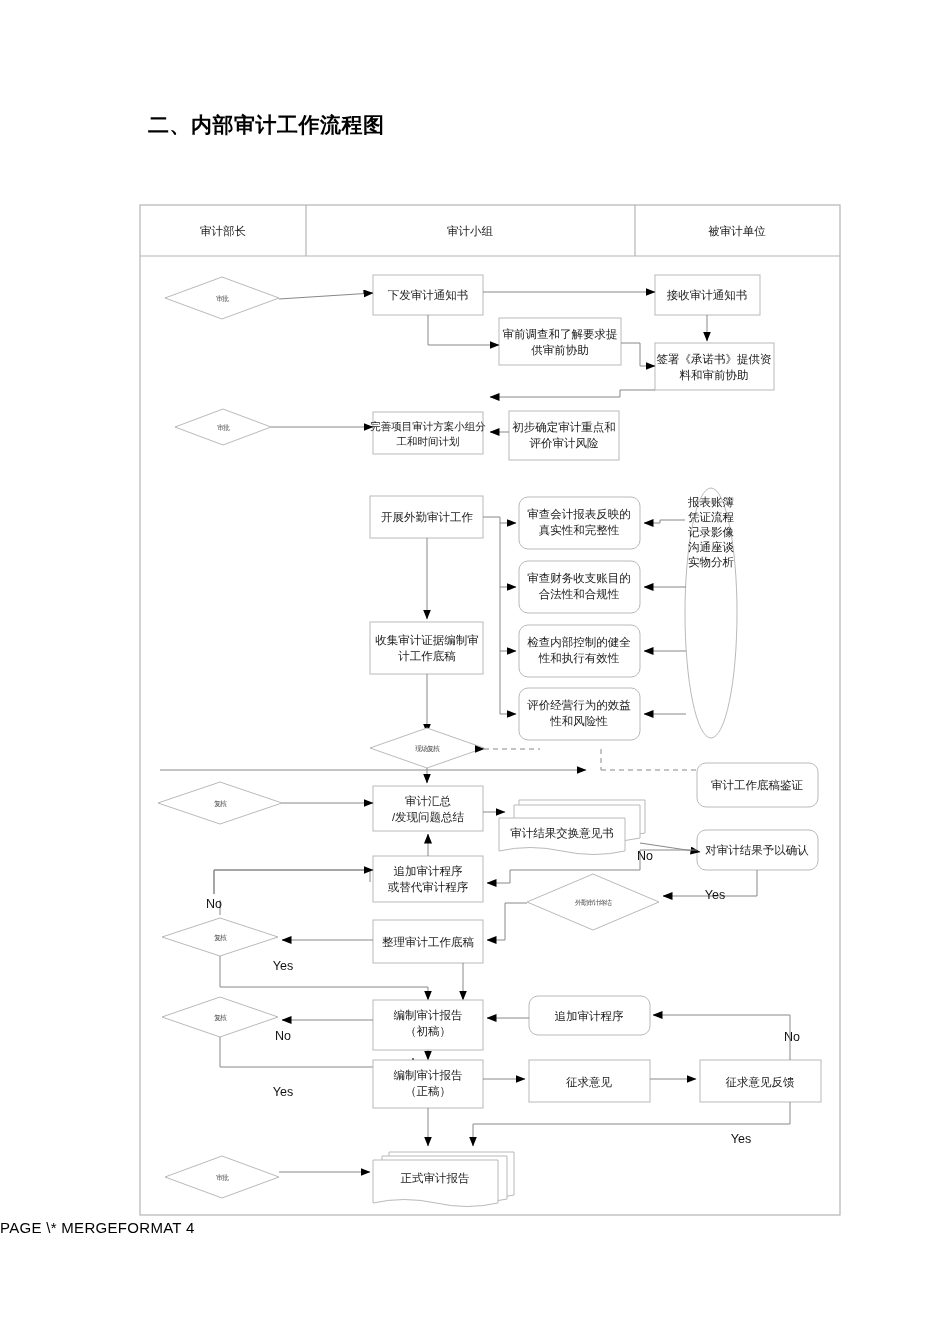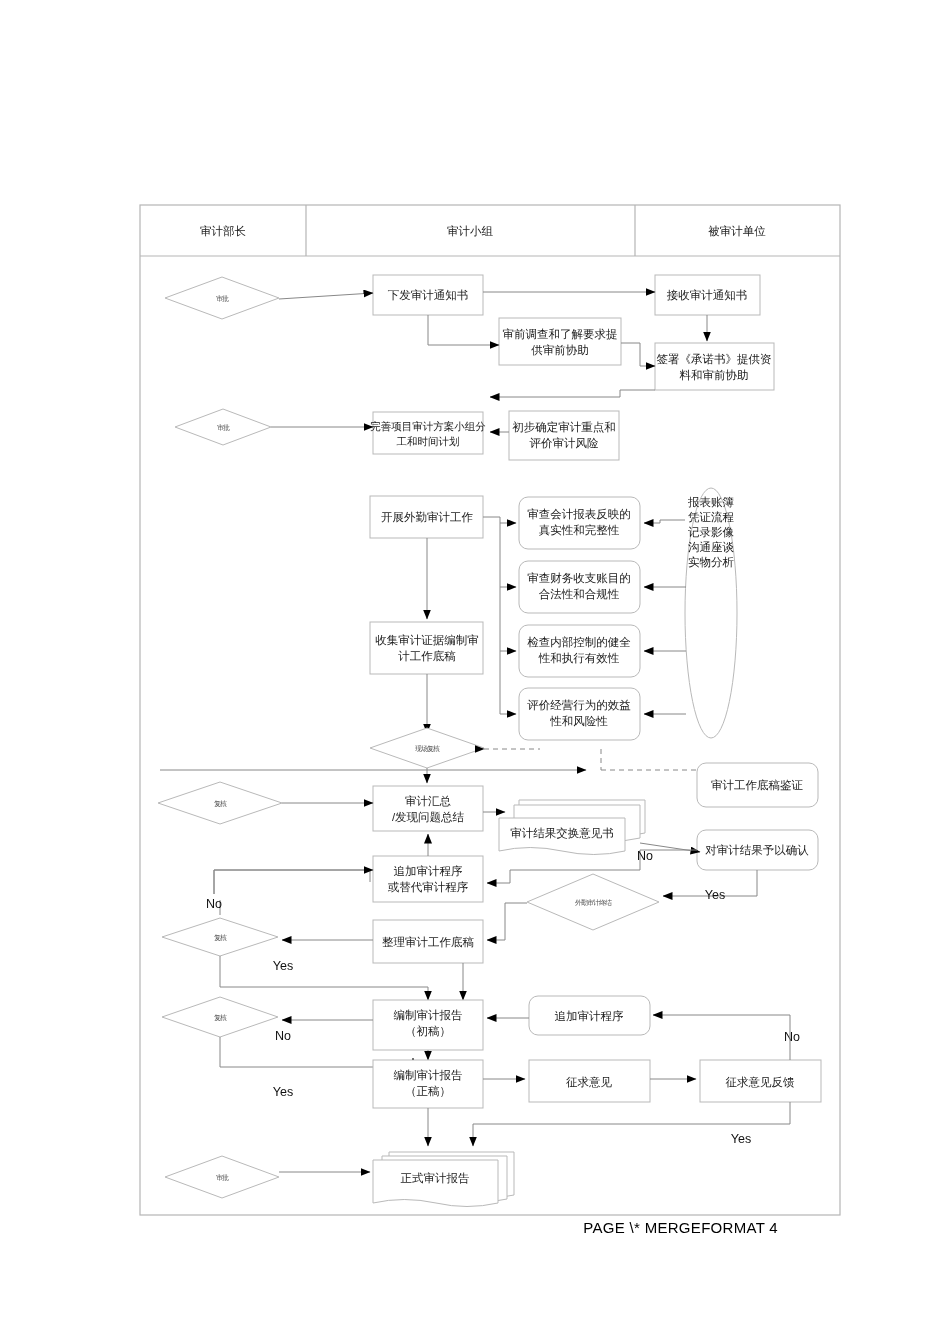"二、内部审计工作流程图" div { html: none -> <div>二、内部审计工作流程图</div> }
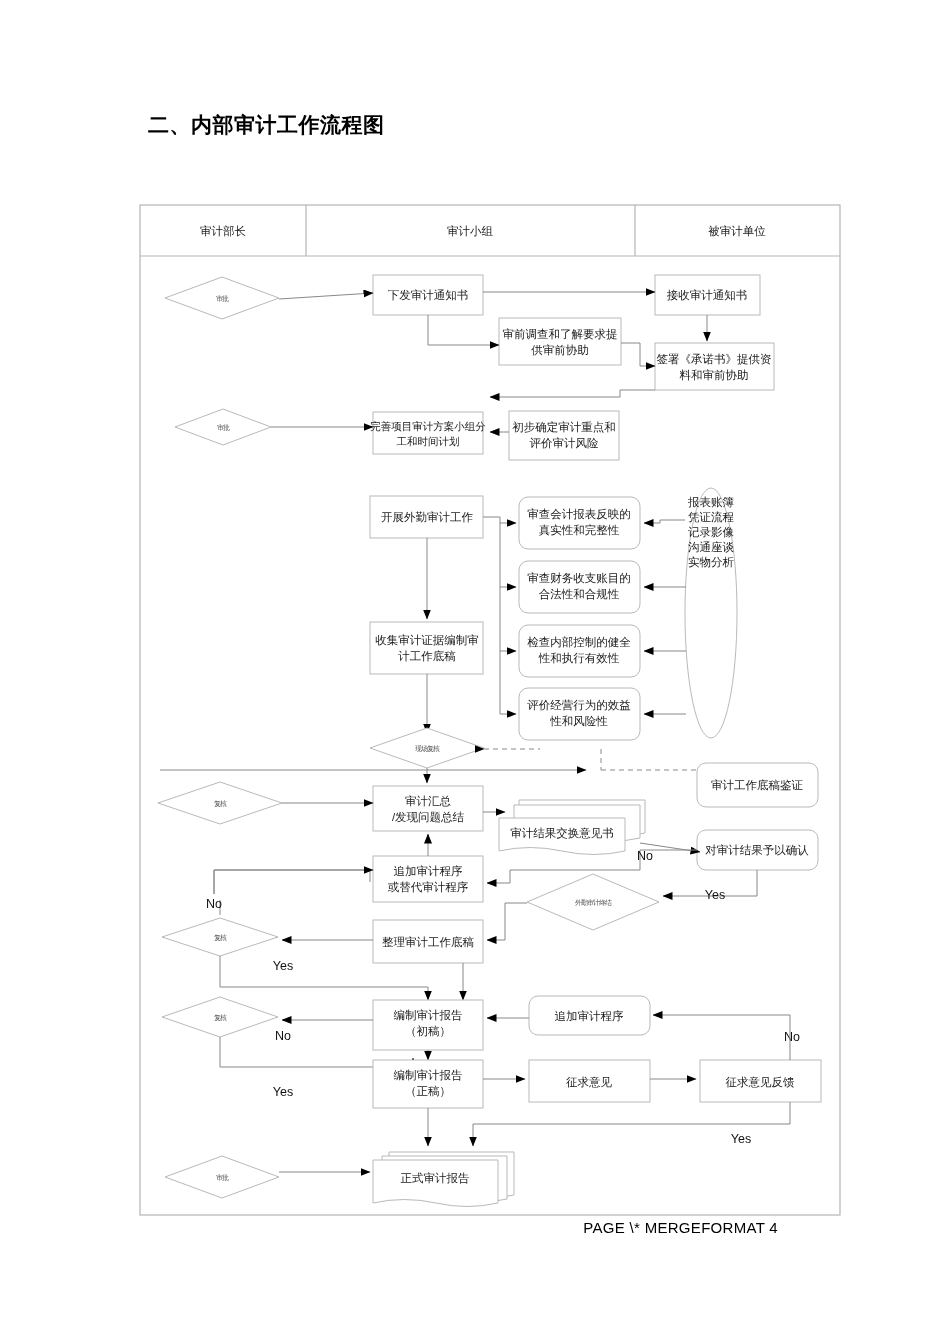"PAGE \* MERGEFORMAT 4" #footer { text-align: right -> left }
